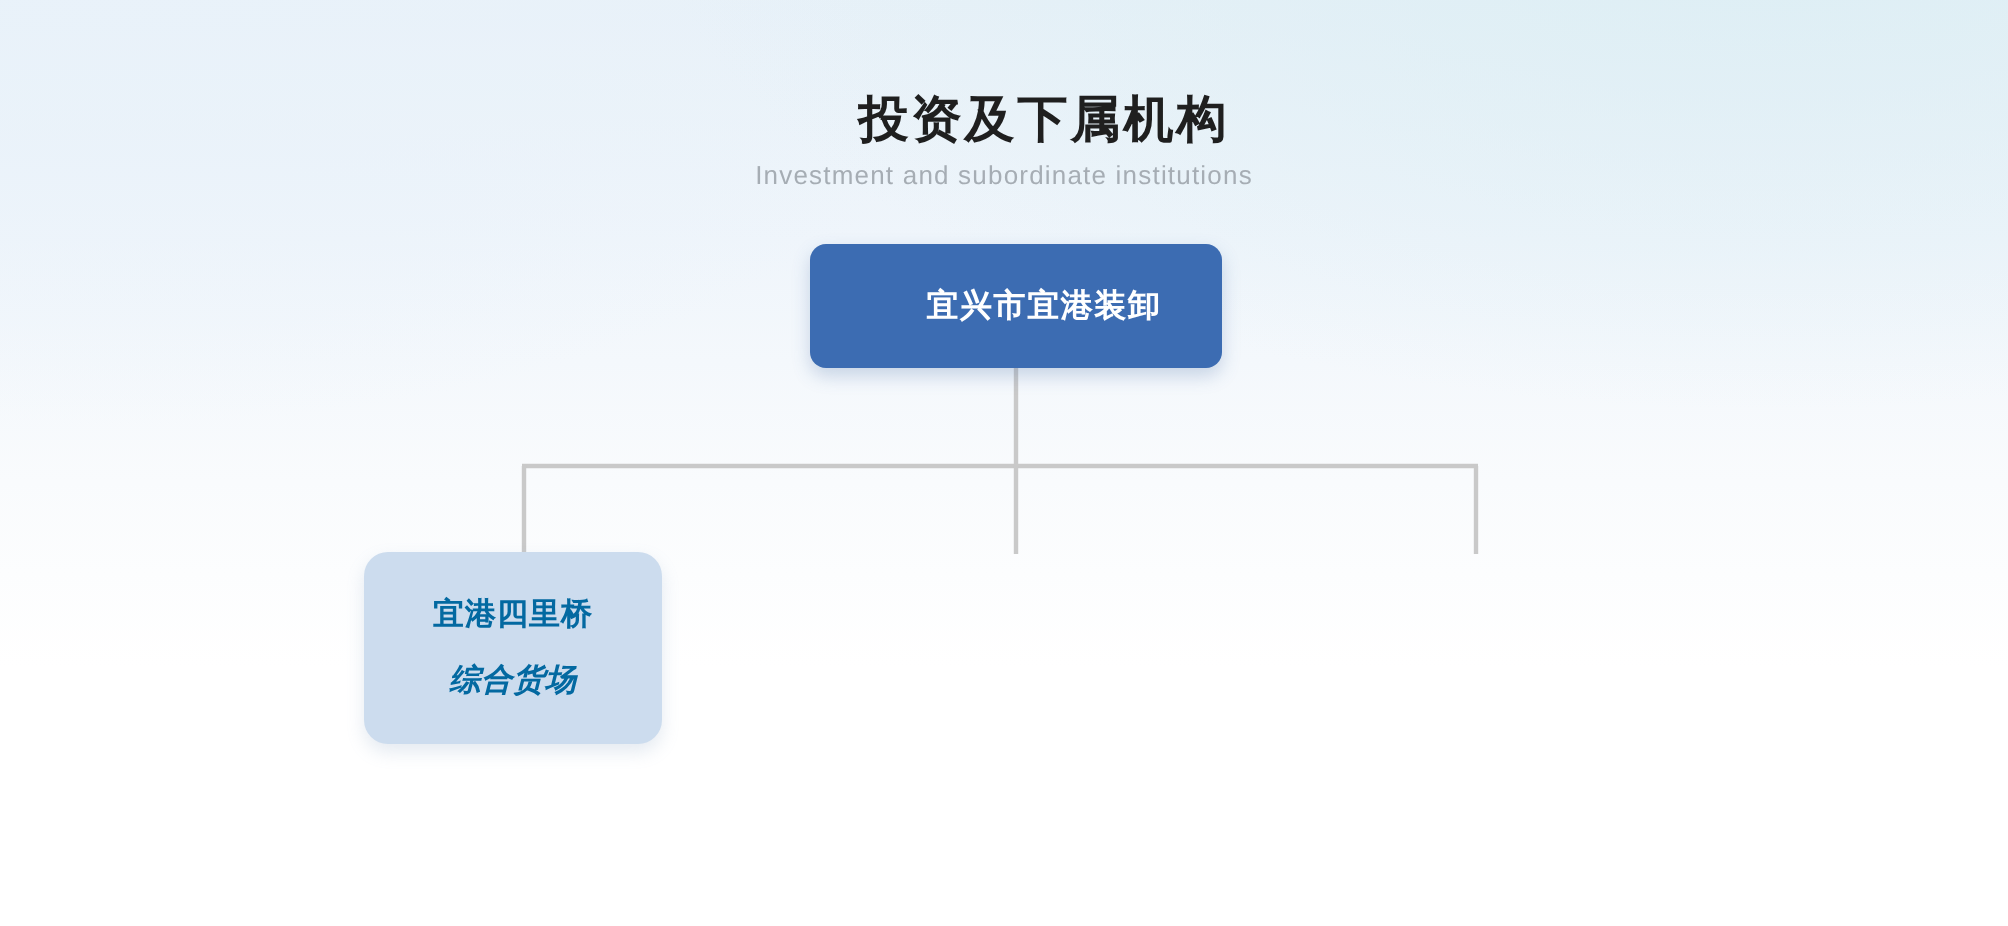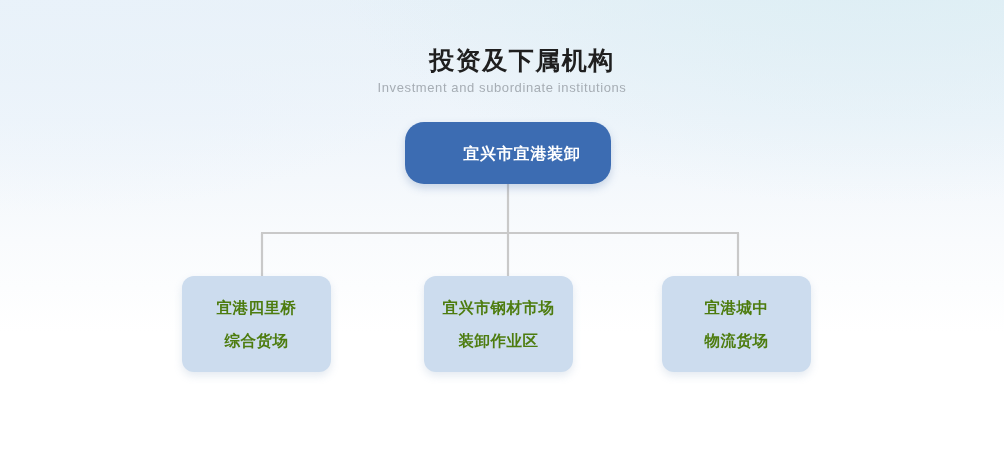"宜兴市宜港装卸" #root-node { border-radius: 19px -> 8px }
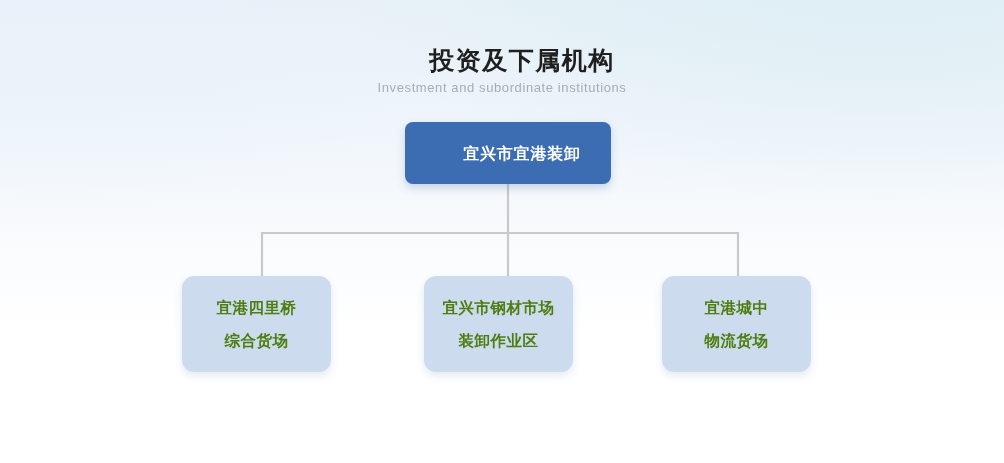"宜港四里桥" .child-node .line { color: #4d7c0f -> #0369a1 }
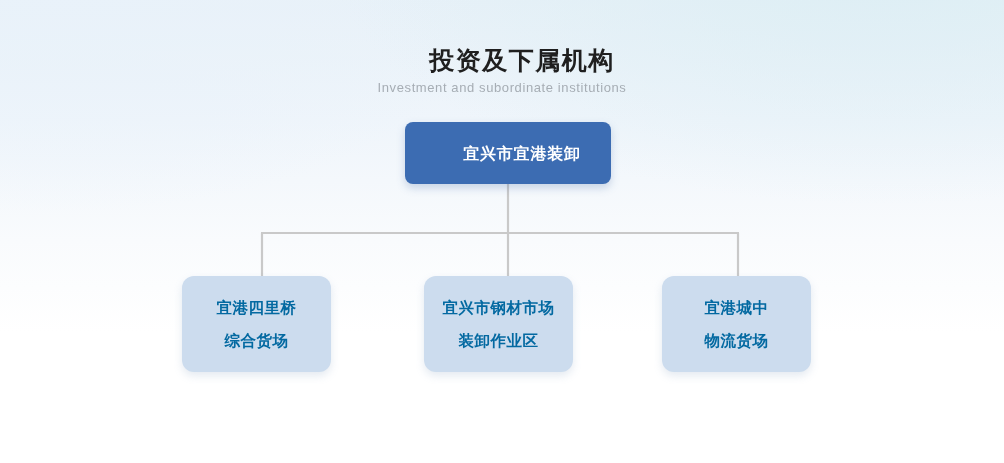"宜兴市钢材市场" div.node { html: <div> <div>宜兴市钢材市场</div> <div>装卸作业区</div> </div> -> none }
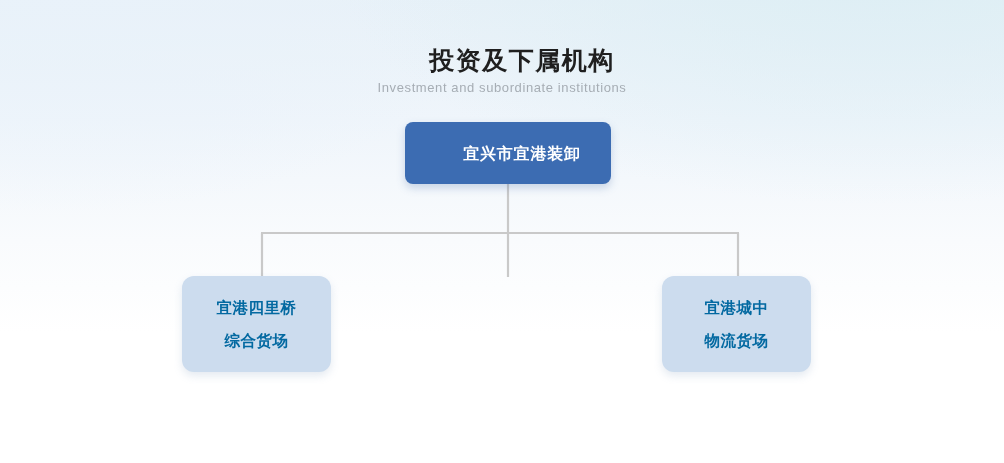"宜港城中" div.node { html: <div> <div>宜港城中</div> <div>物流货场</div> </div> -> none }
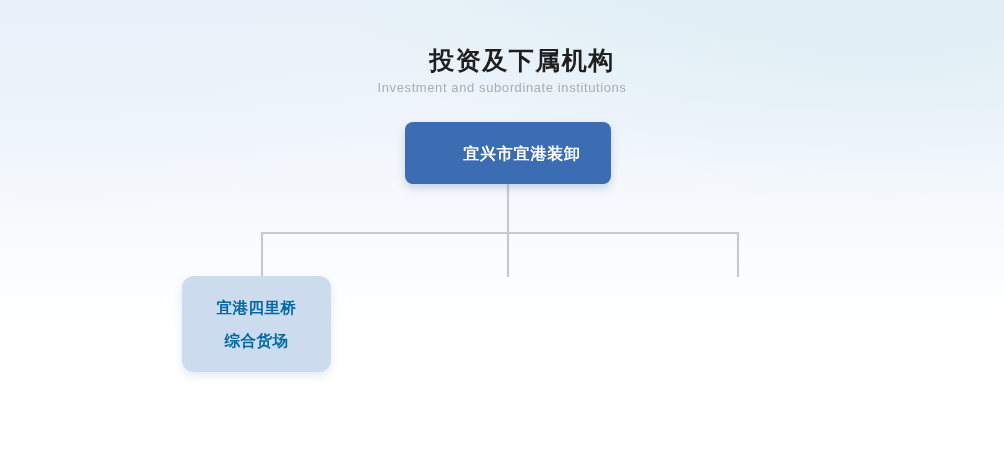"综合货场" .child-node .line + .line { font-style: none -> italic }
